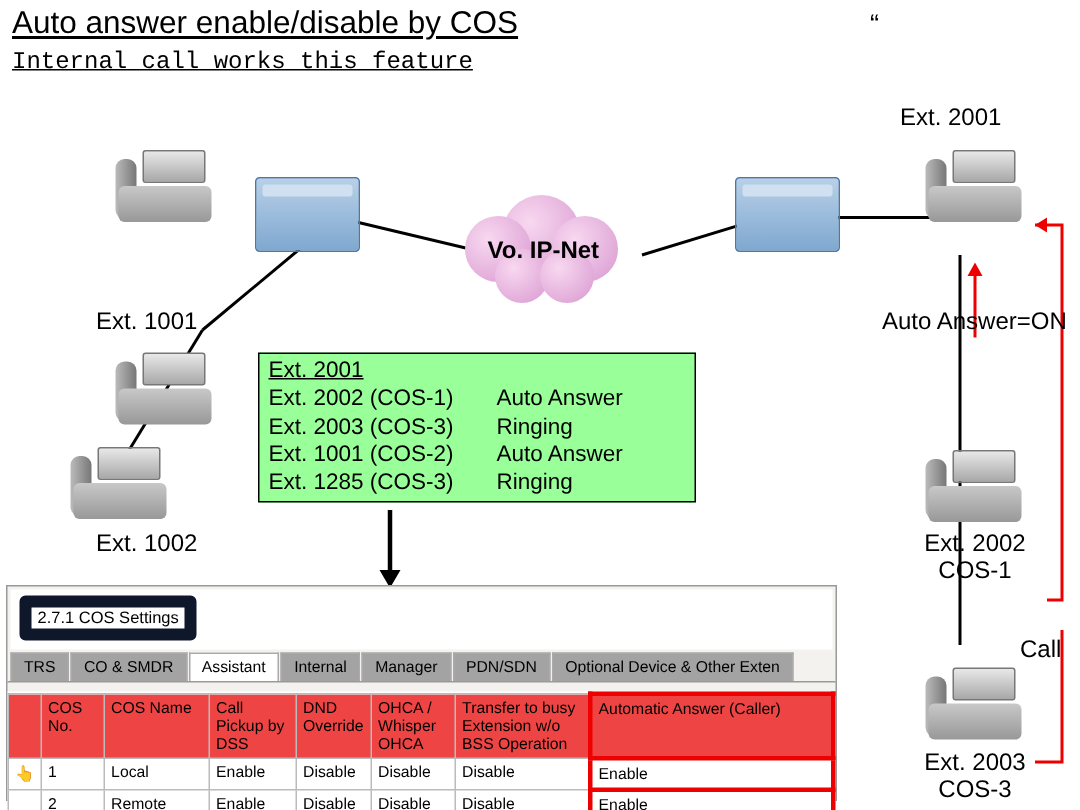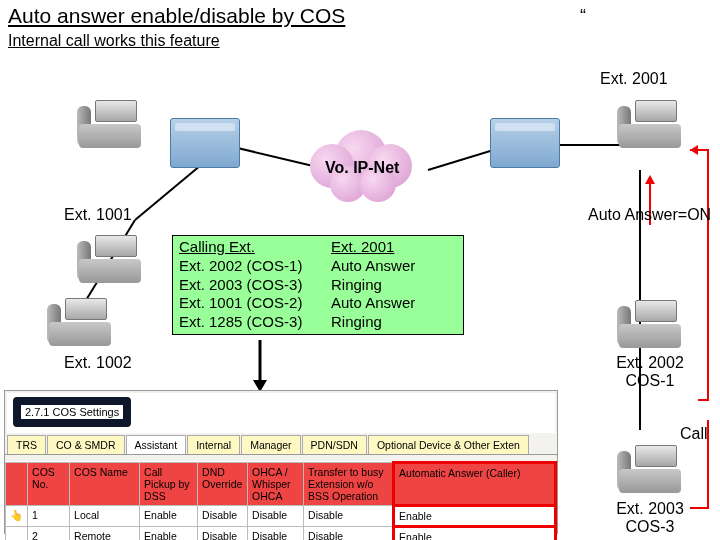"Internal call works this feature" .subtitle { font-family: none -> Liberation Mono, monospace }
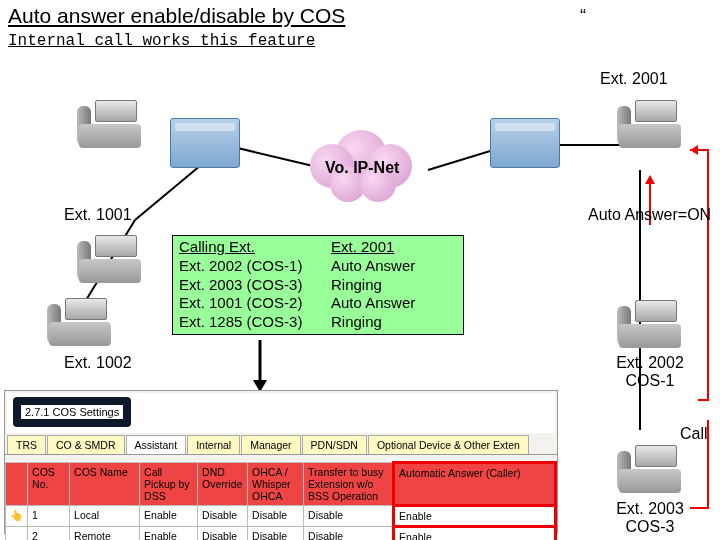"Calling Ext." div.gb-col1 { html: <div>Calling Ext.</div> -> none }
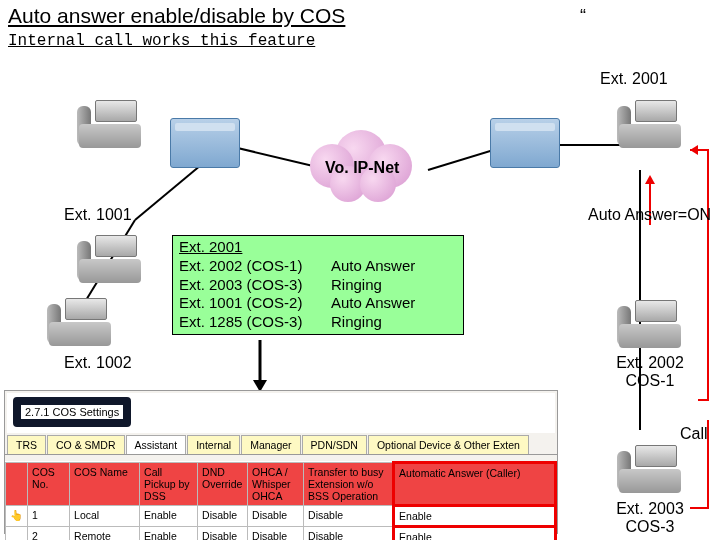"TRS" .tab { background: #fef9c3 -> #a3a3a3 }
